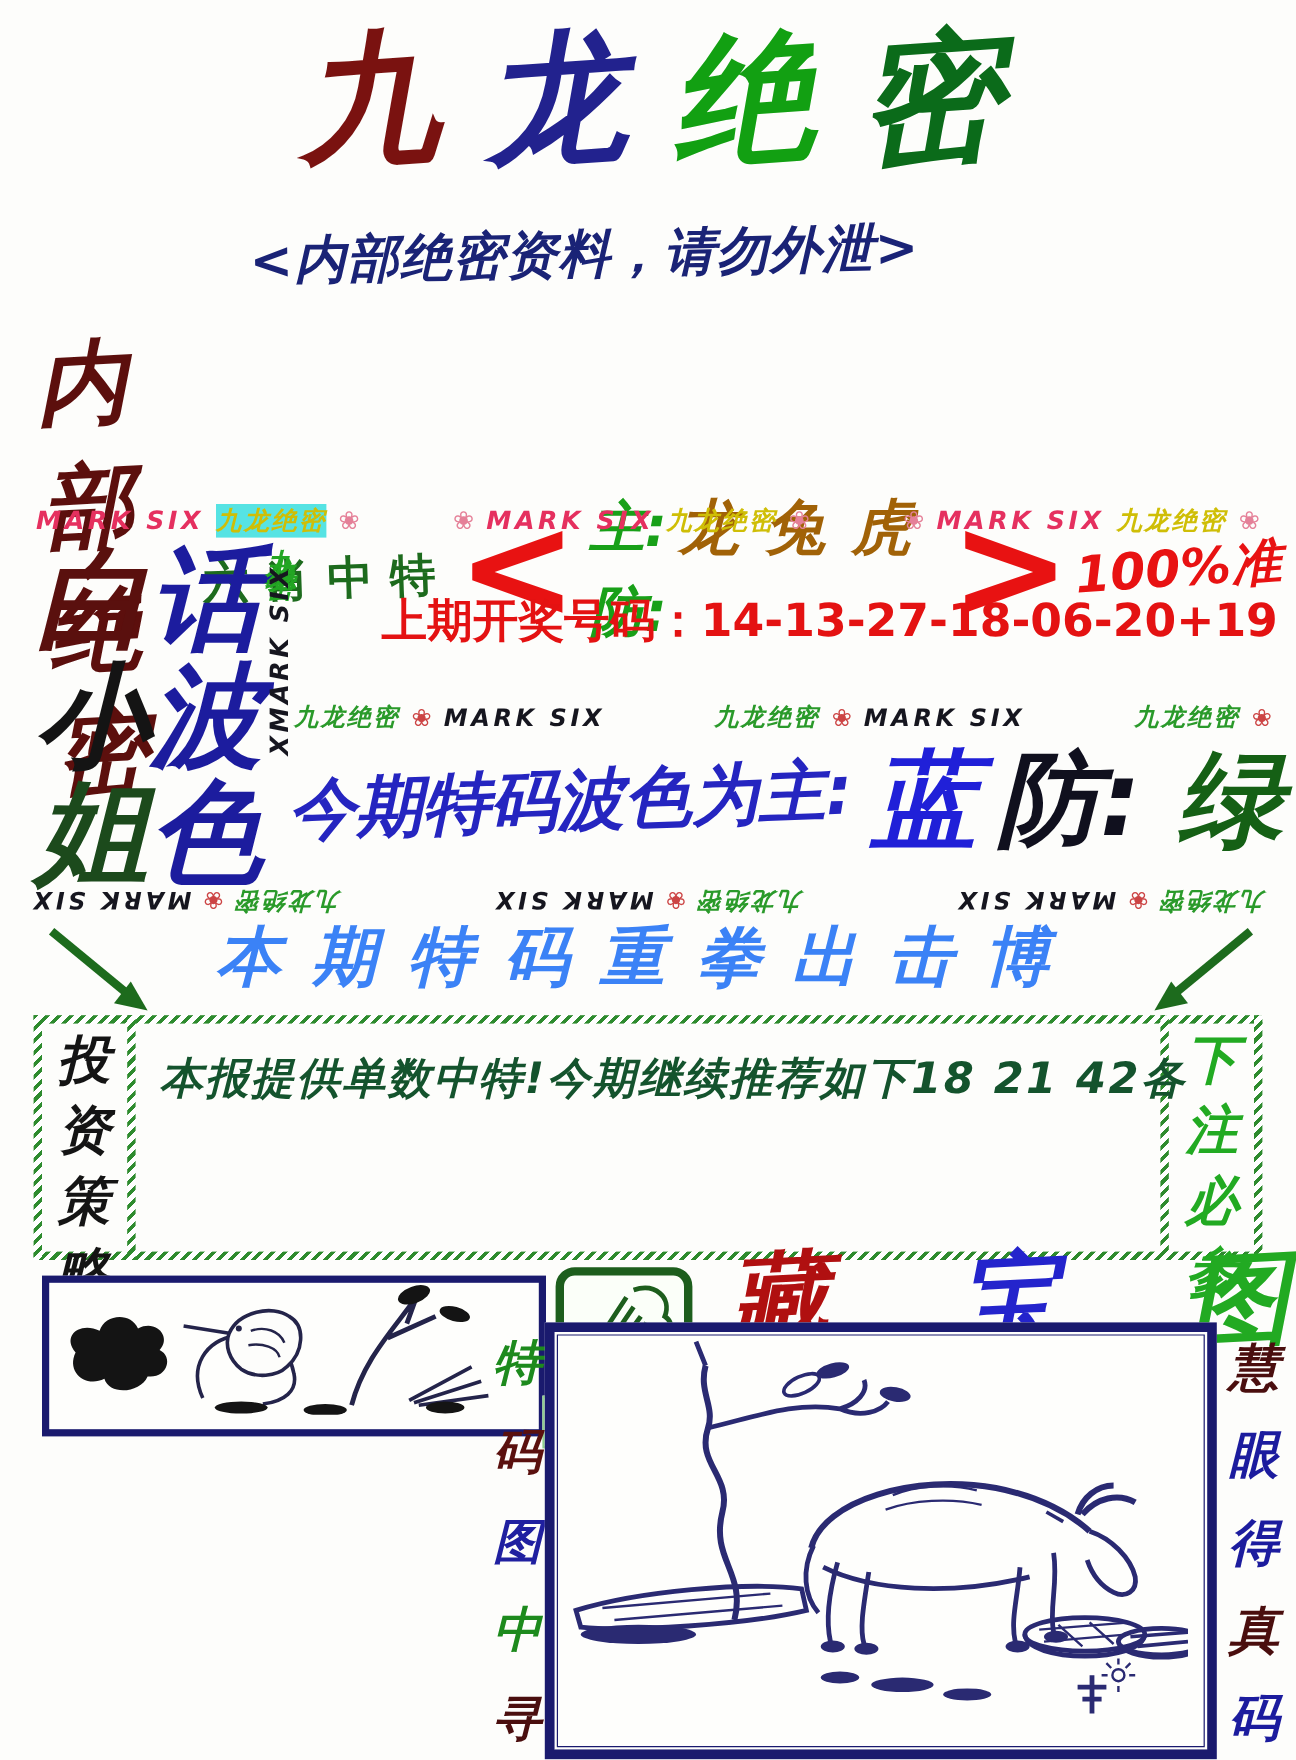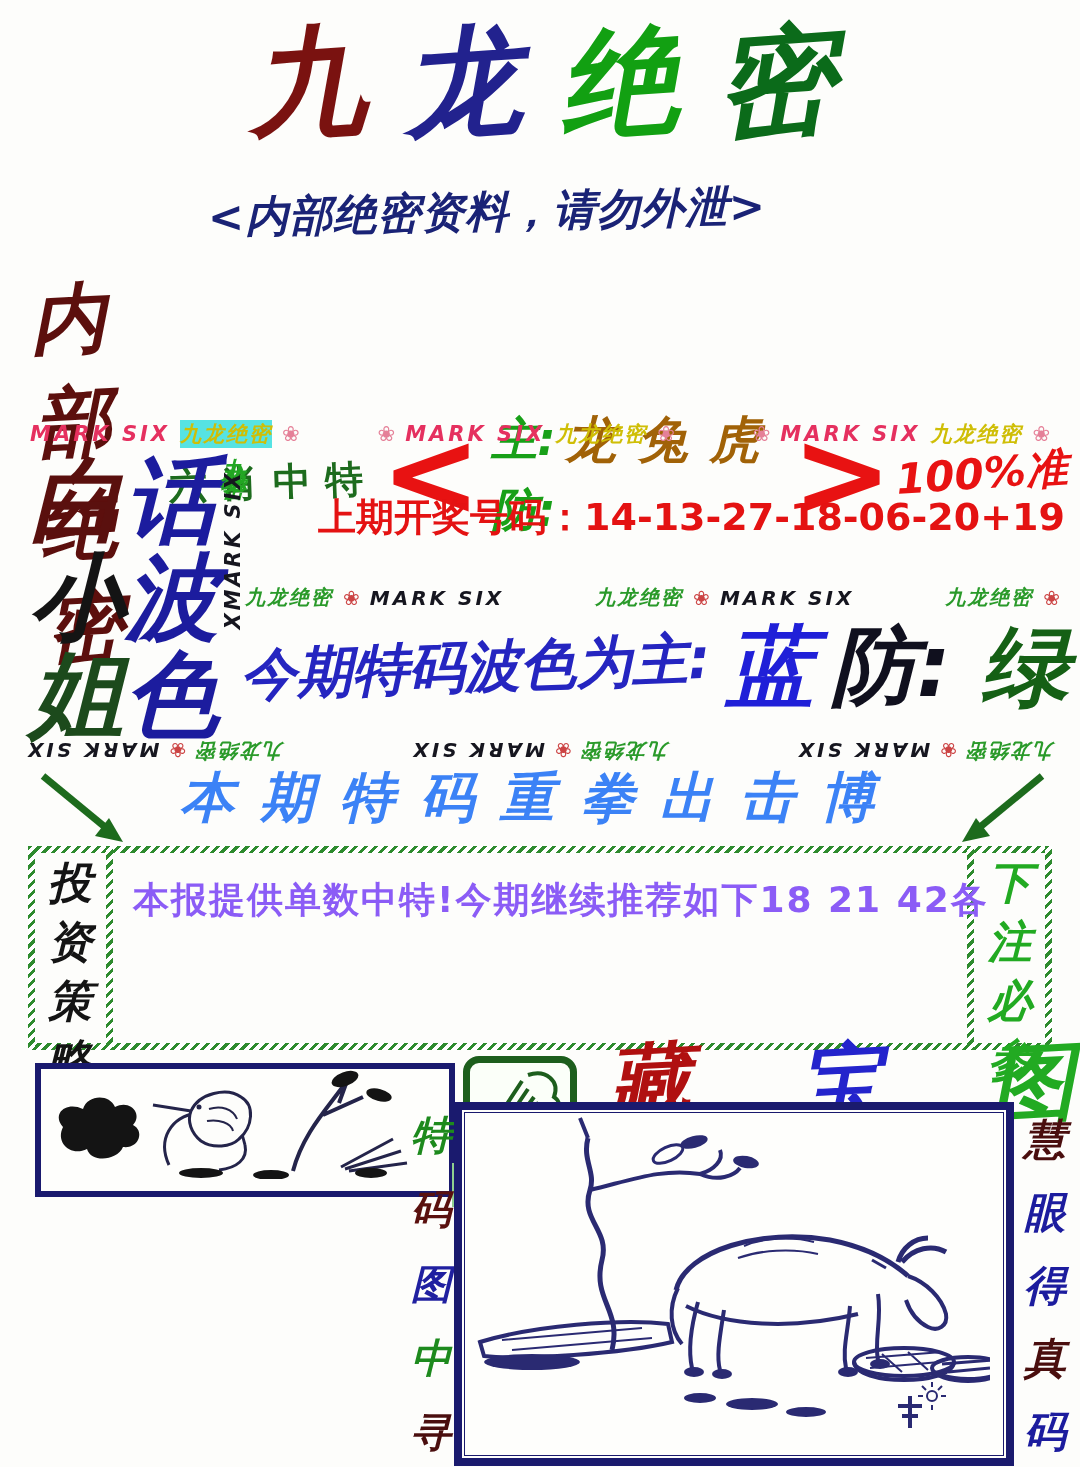"本报提供单数中特!今期继续推荐如下18 21 42各" .sline { color: #8b5cf6 -> #14532d; font-style: none -> italic }
